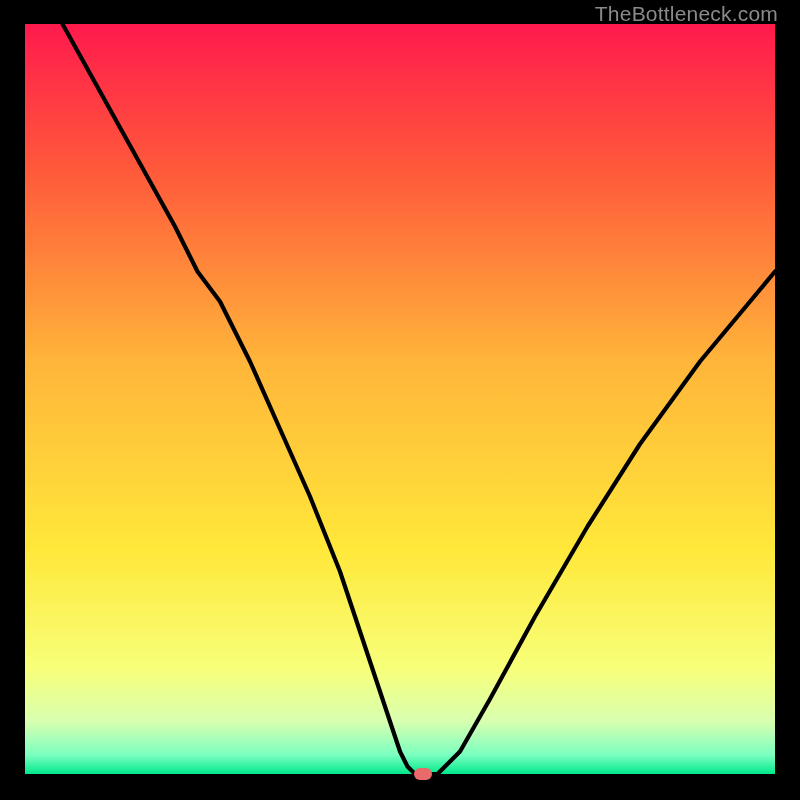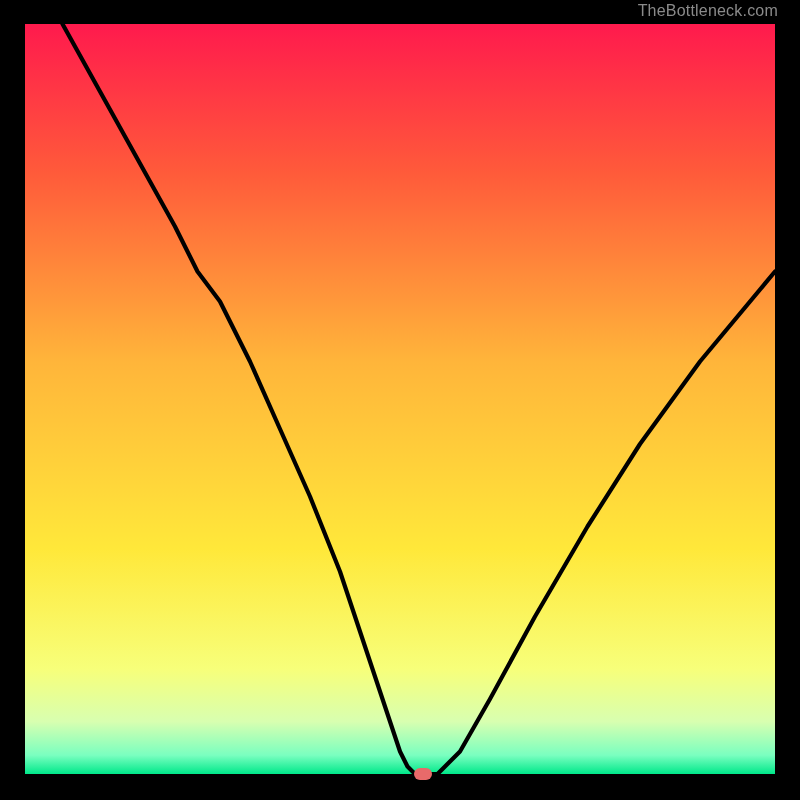"TheBottleneck.com" .watermark { font-size: 16px -> 21px }
